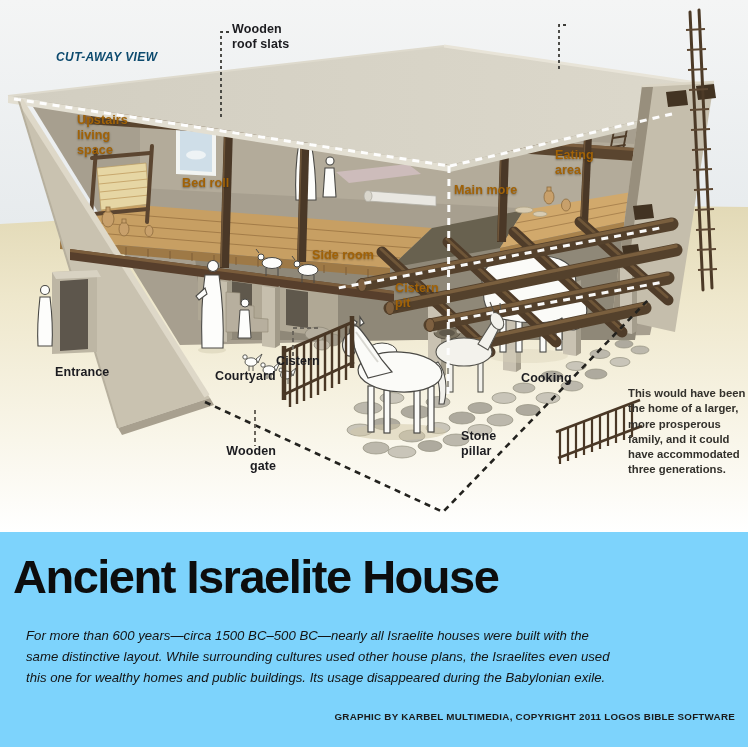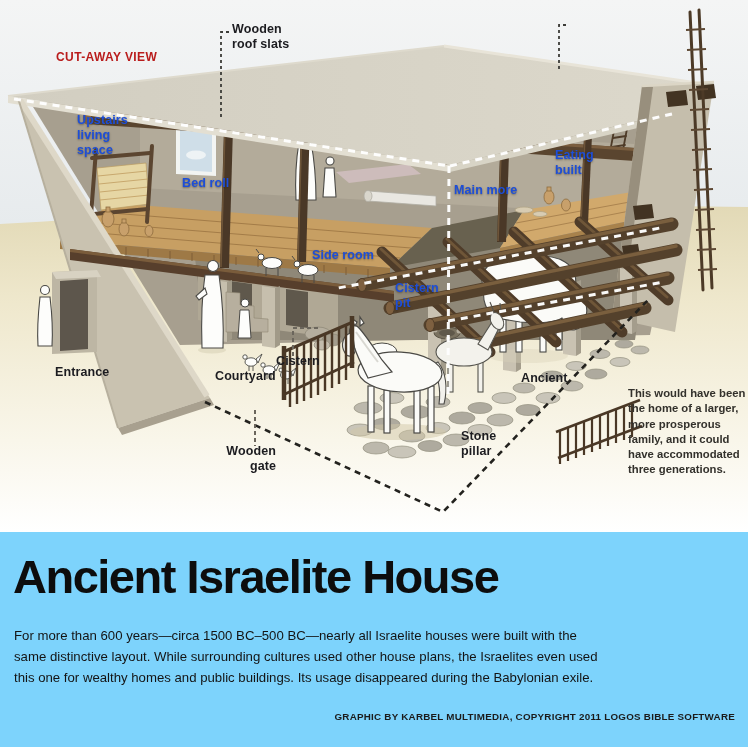"CUT-AWAY VIEW" .viewlbl { color: #b91c1c -> #0c4a6e; font-style: none -> italic }
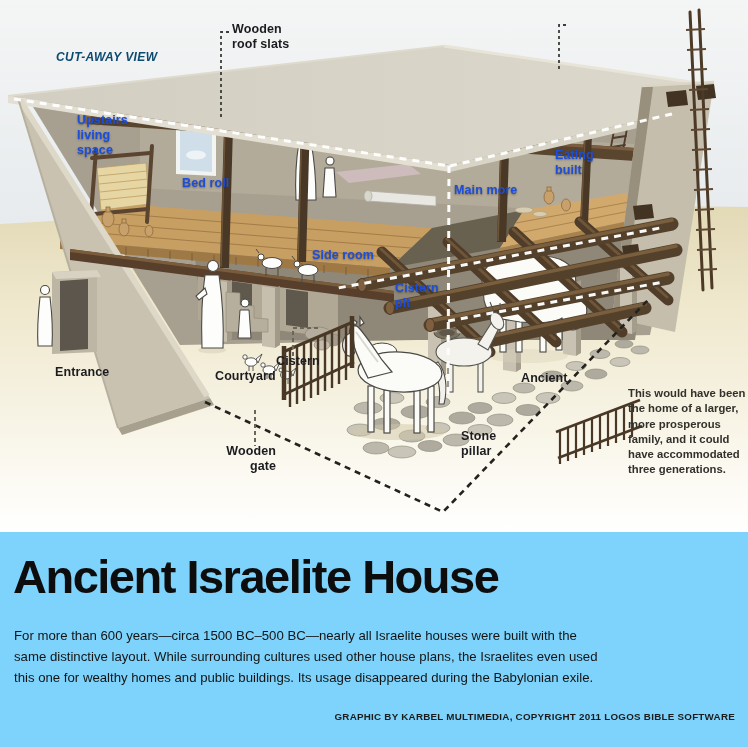"Upstairs" .lbl-light { color: #1d4ed8 -> #a16207 }
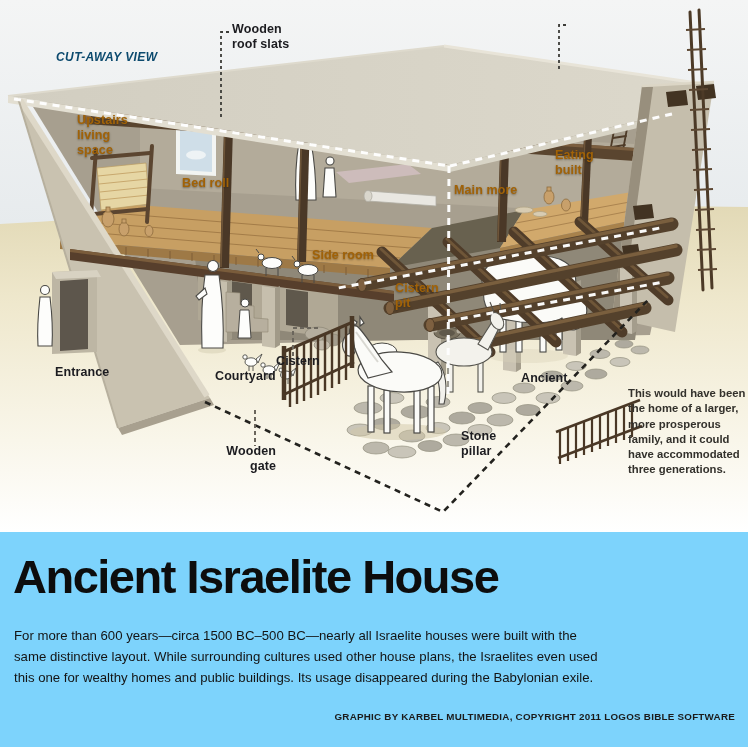"Eating" div.lbl { text: built -> area }
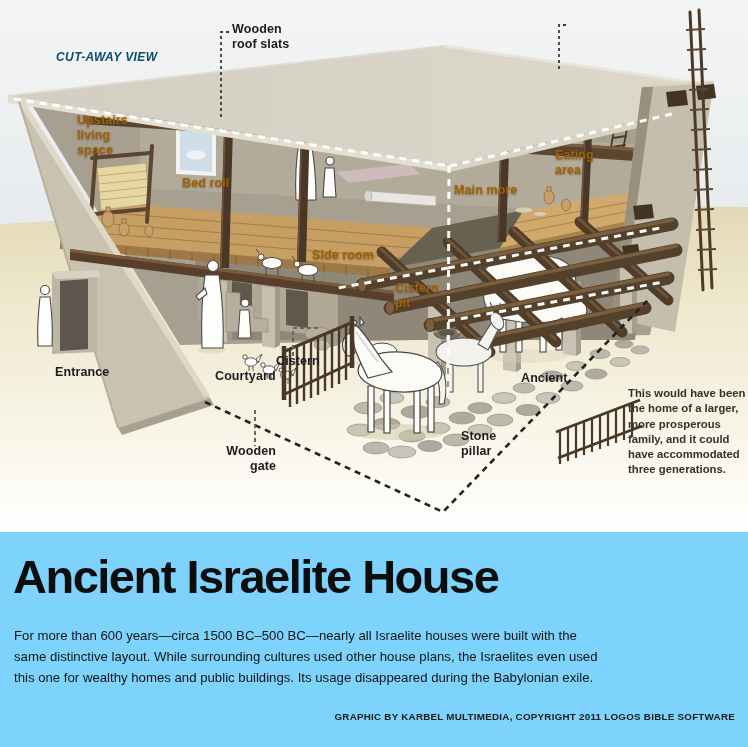"Ancient" div.lbl { text: Ancient -> Cooking }
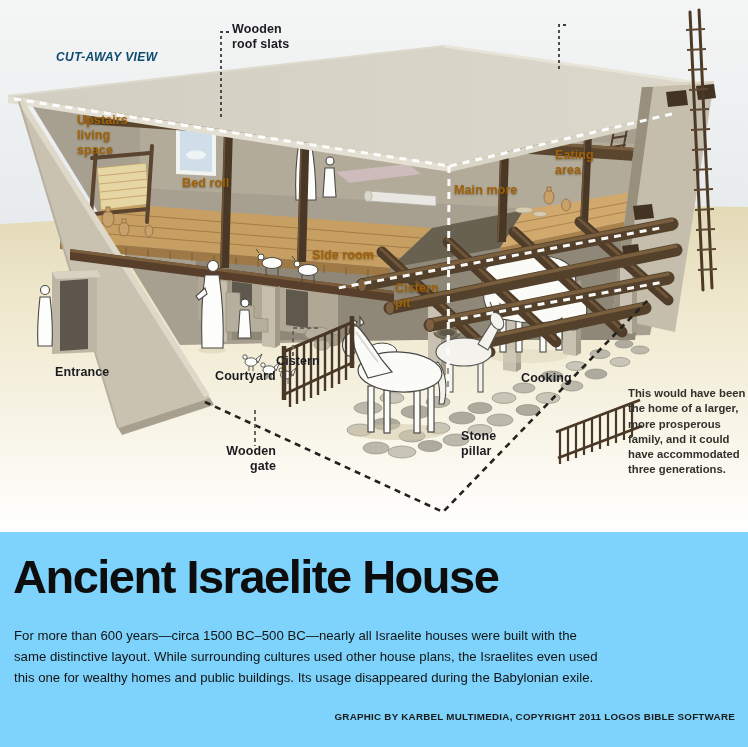"For more than 600 years—circa" .body { font-style: none -> italic; left: 14px -> 26px }
